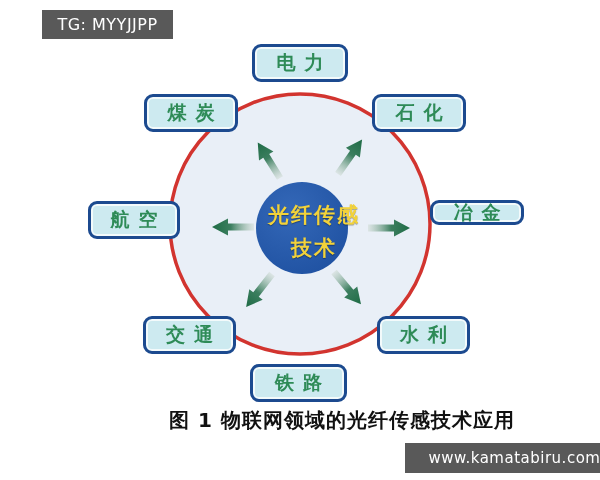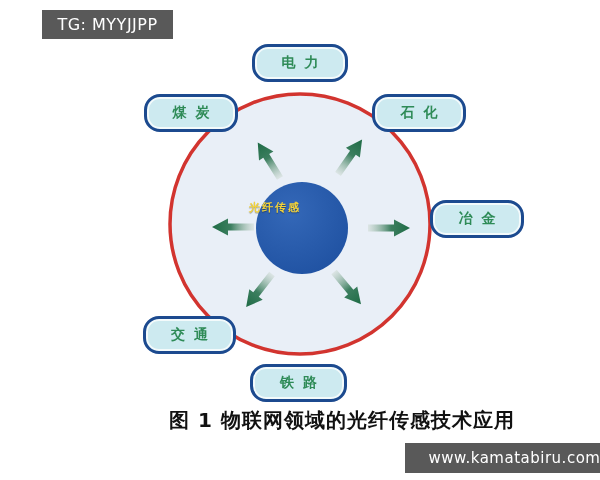"电力" .node { border-radius: 16px -> 9px; font-size: 14px -> 19px }
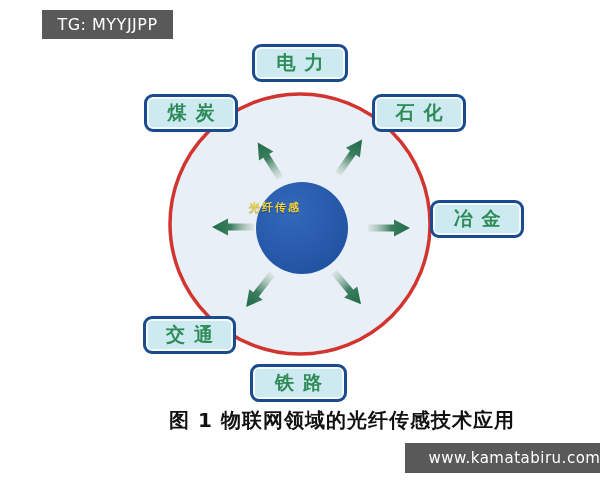"航空" div.node { html: none -> <div>航空</div> }
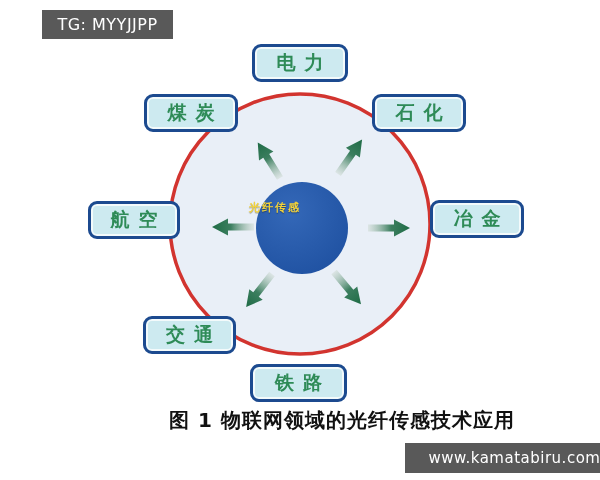"光纤传感" .center-label { font-size: 11px -> 21px; left: 247px -> 258px; text-align: none -> center }
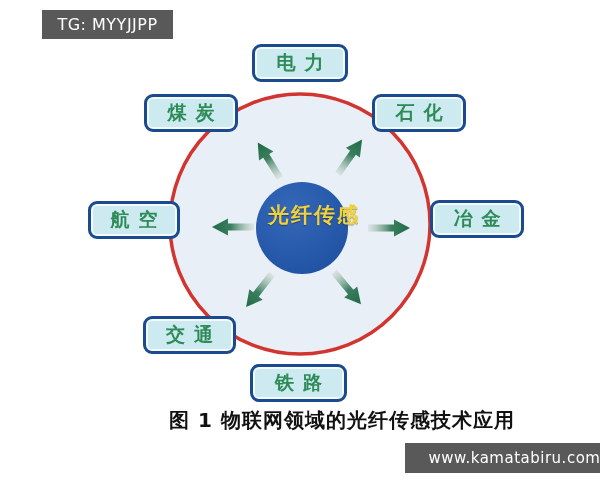"冶金" #node-metallurgy { height: 38px -> 25px }
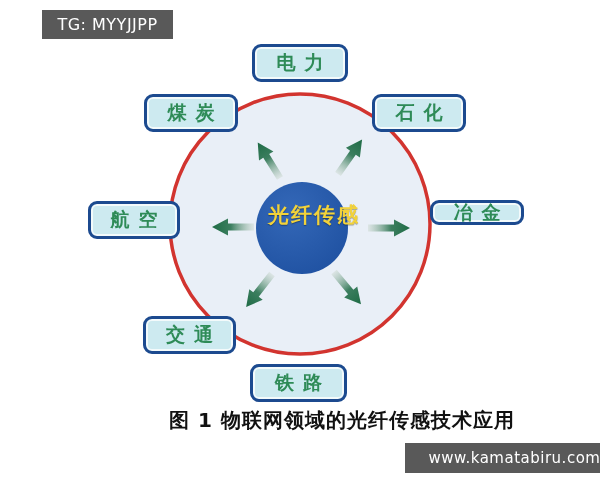"技术" div { html: none -> <div>技术</div> }
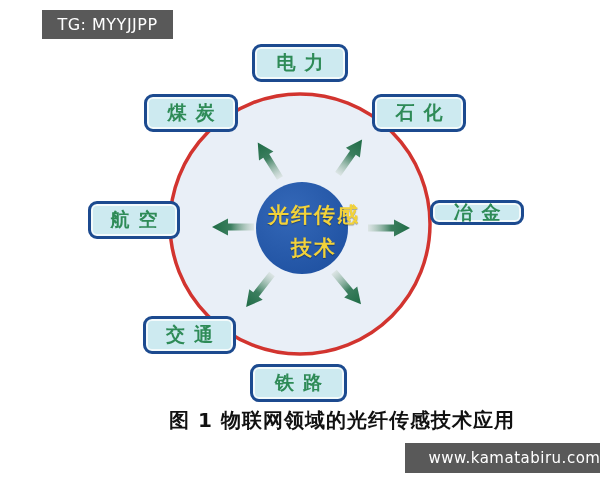"水利" div.node { html: none -> <div>水利</div> }
